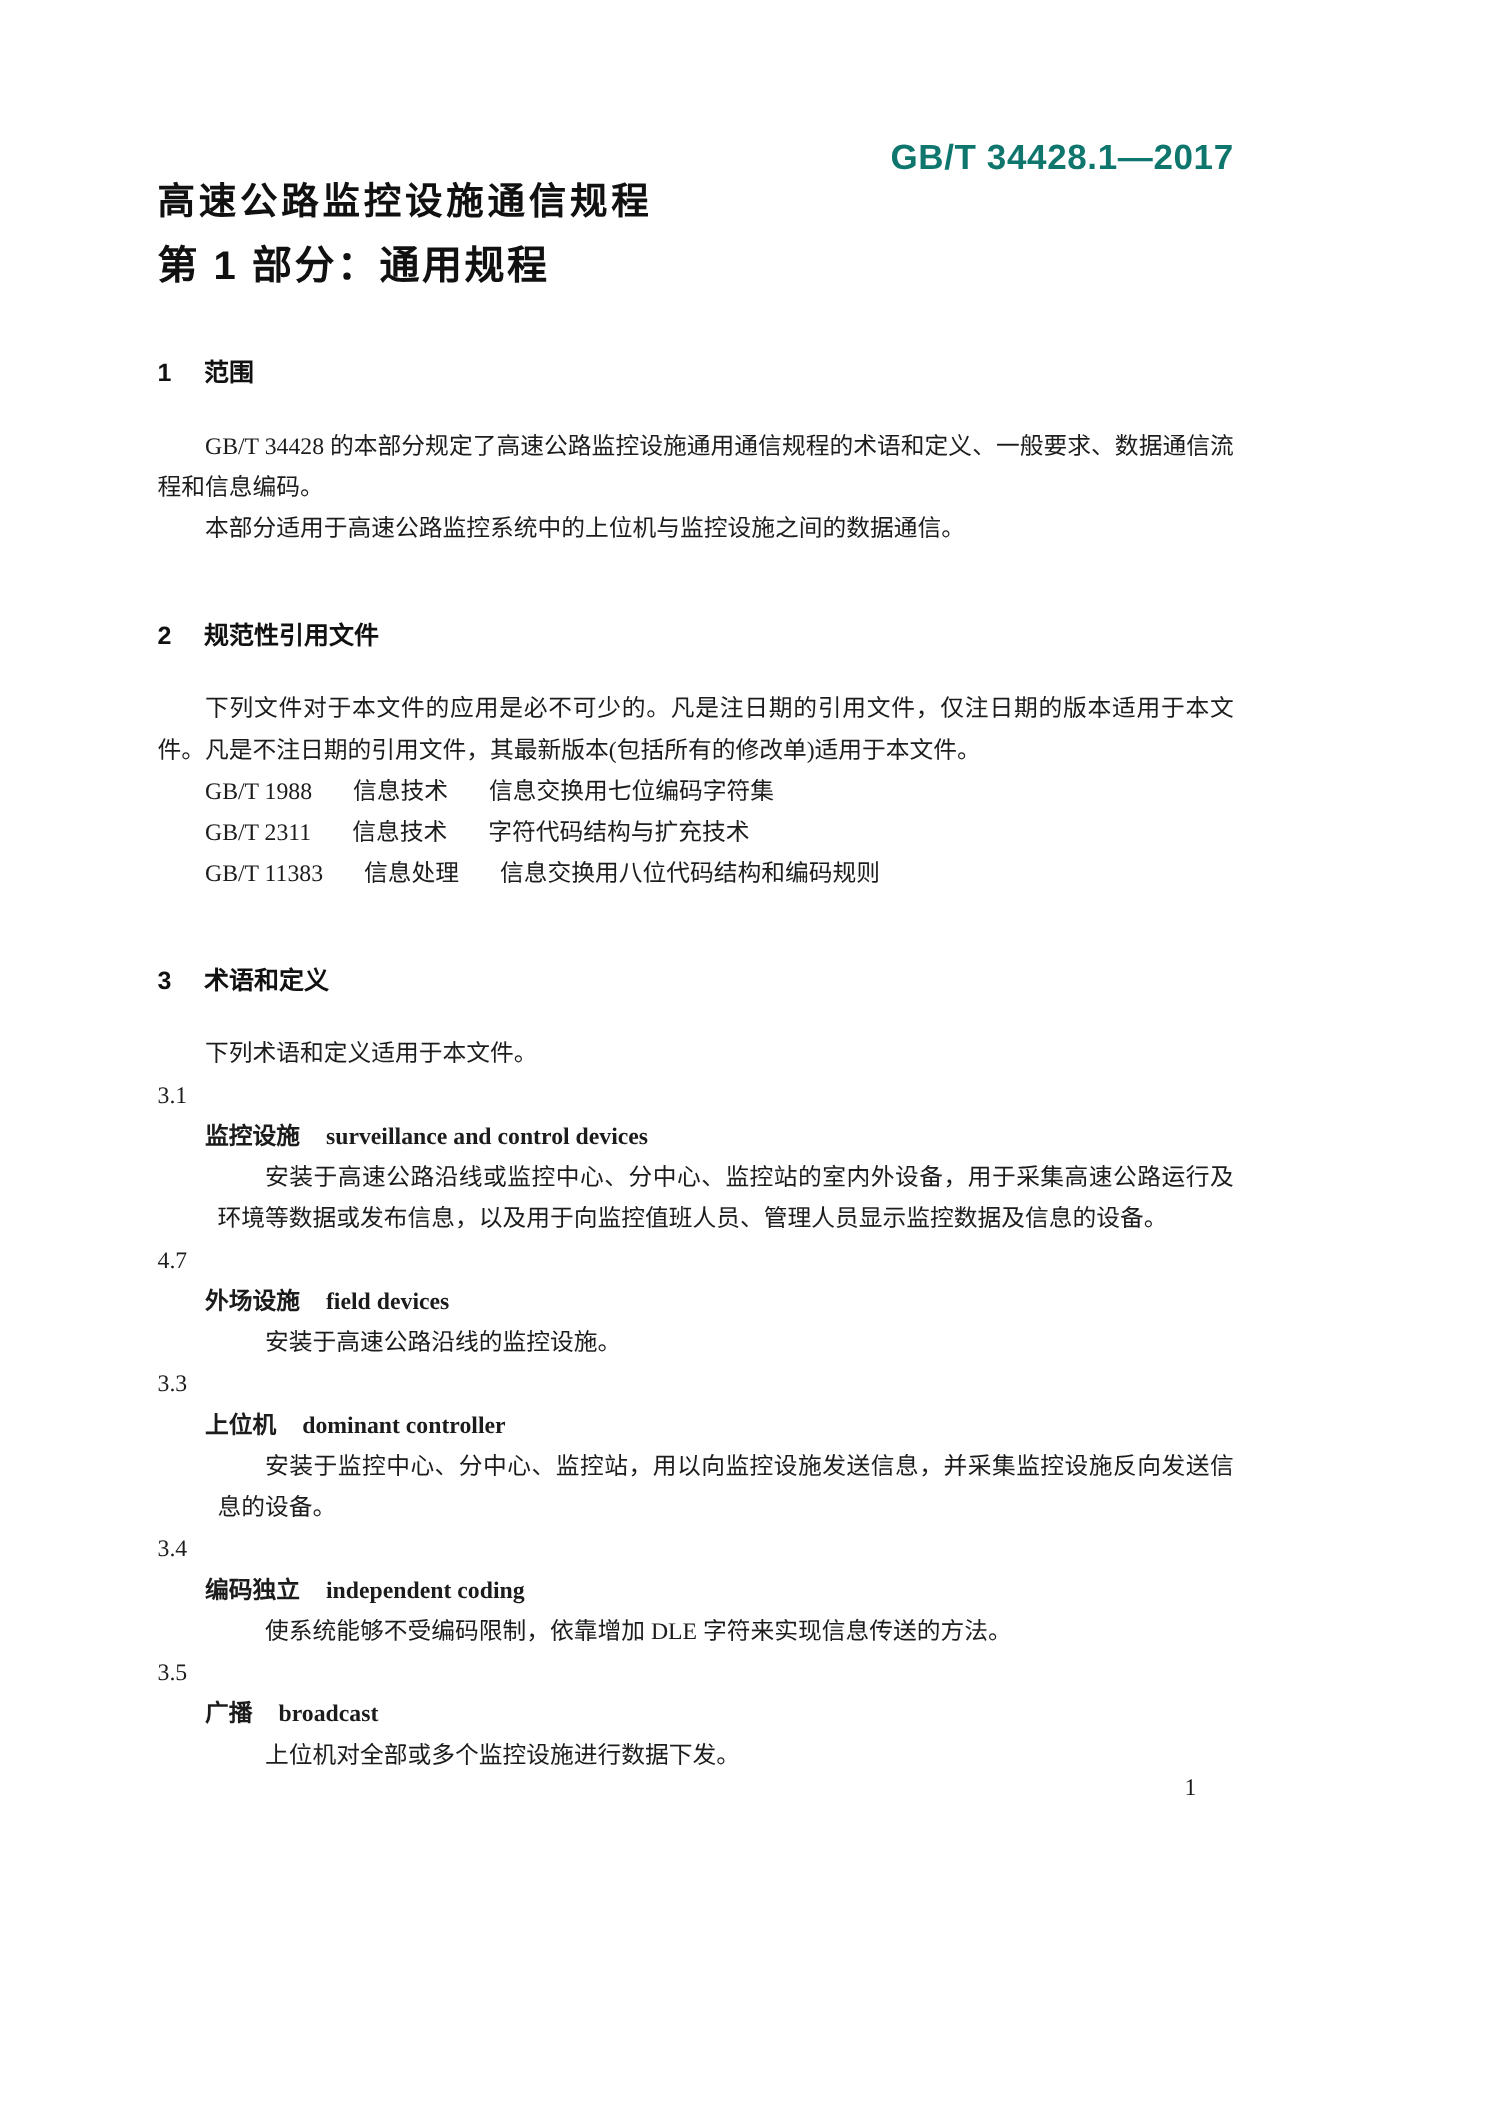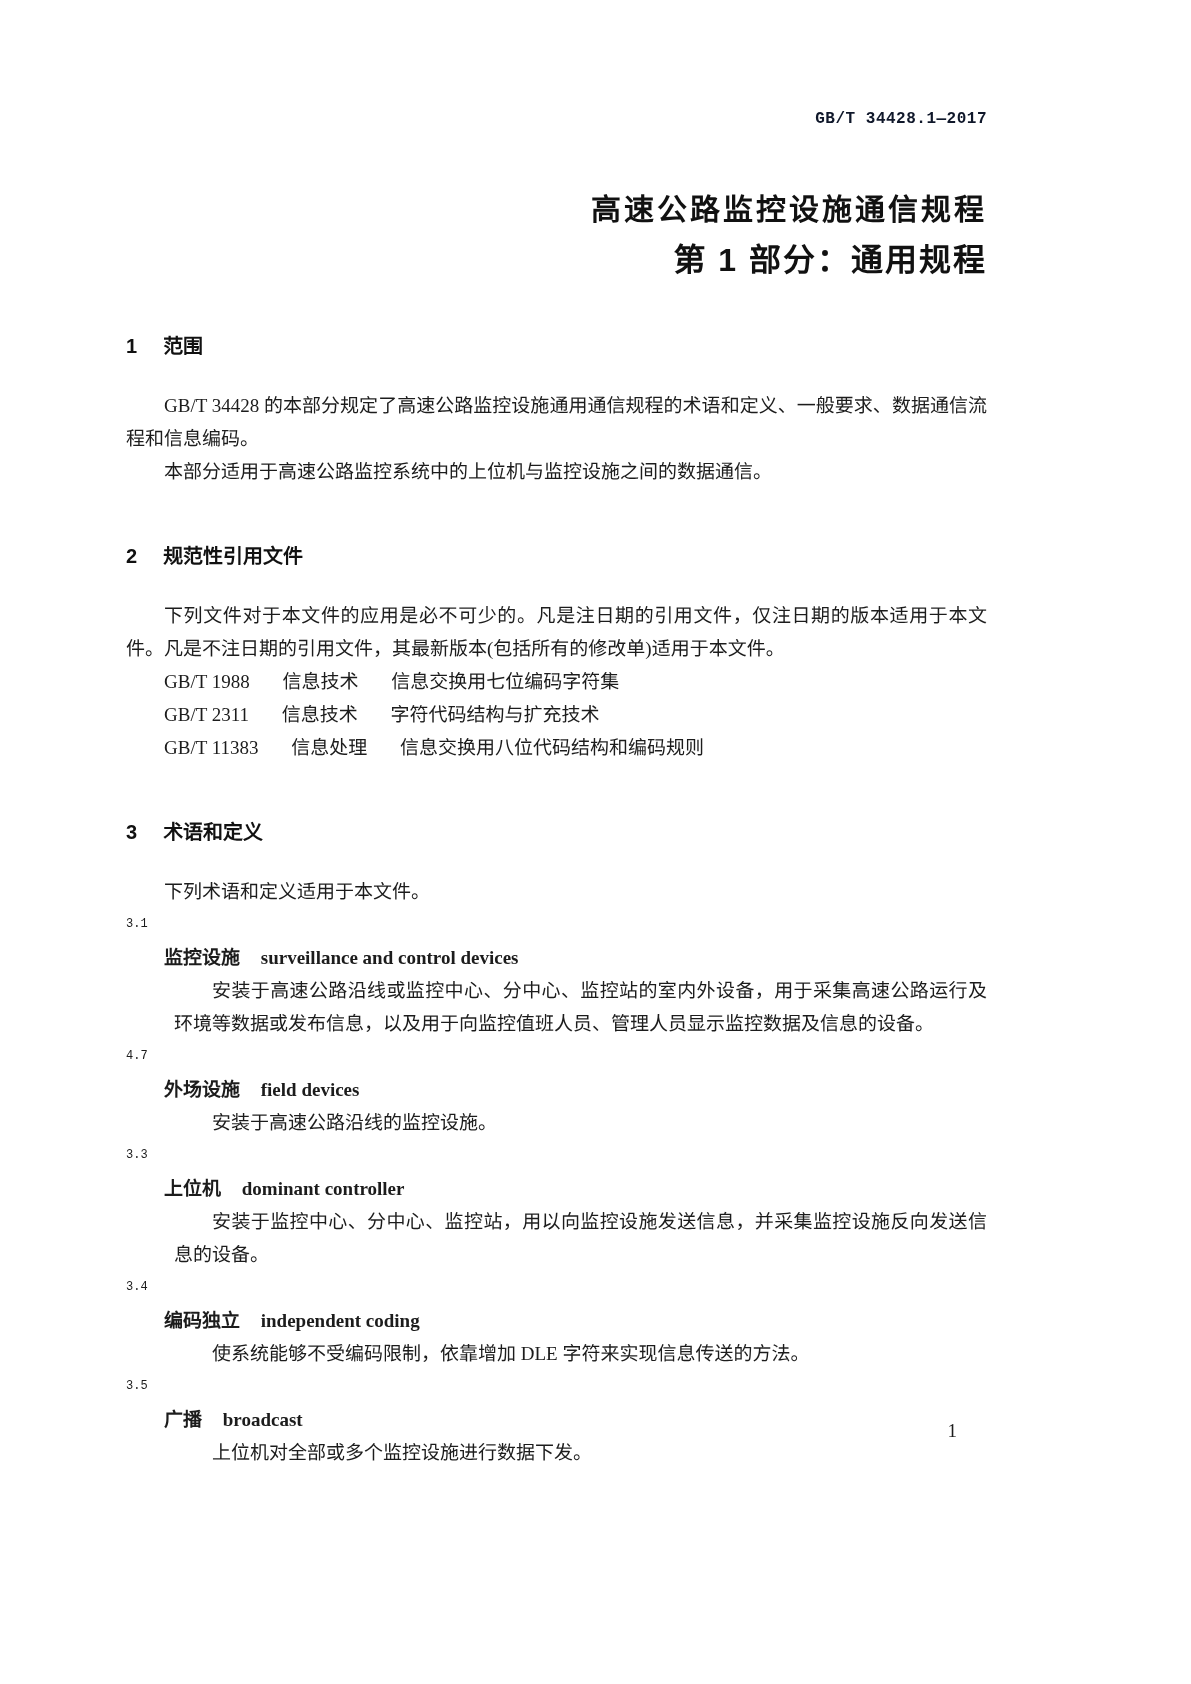"GB/T 34428.1—2017" .doc-ref { color: #0f172a -> #0f766e; font-family: Liberation Mono, monospace -> Liberation Sans, sans-serif; font-size: 16px -> 28px }
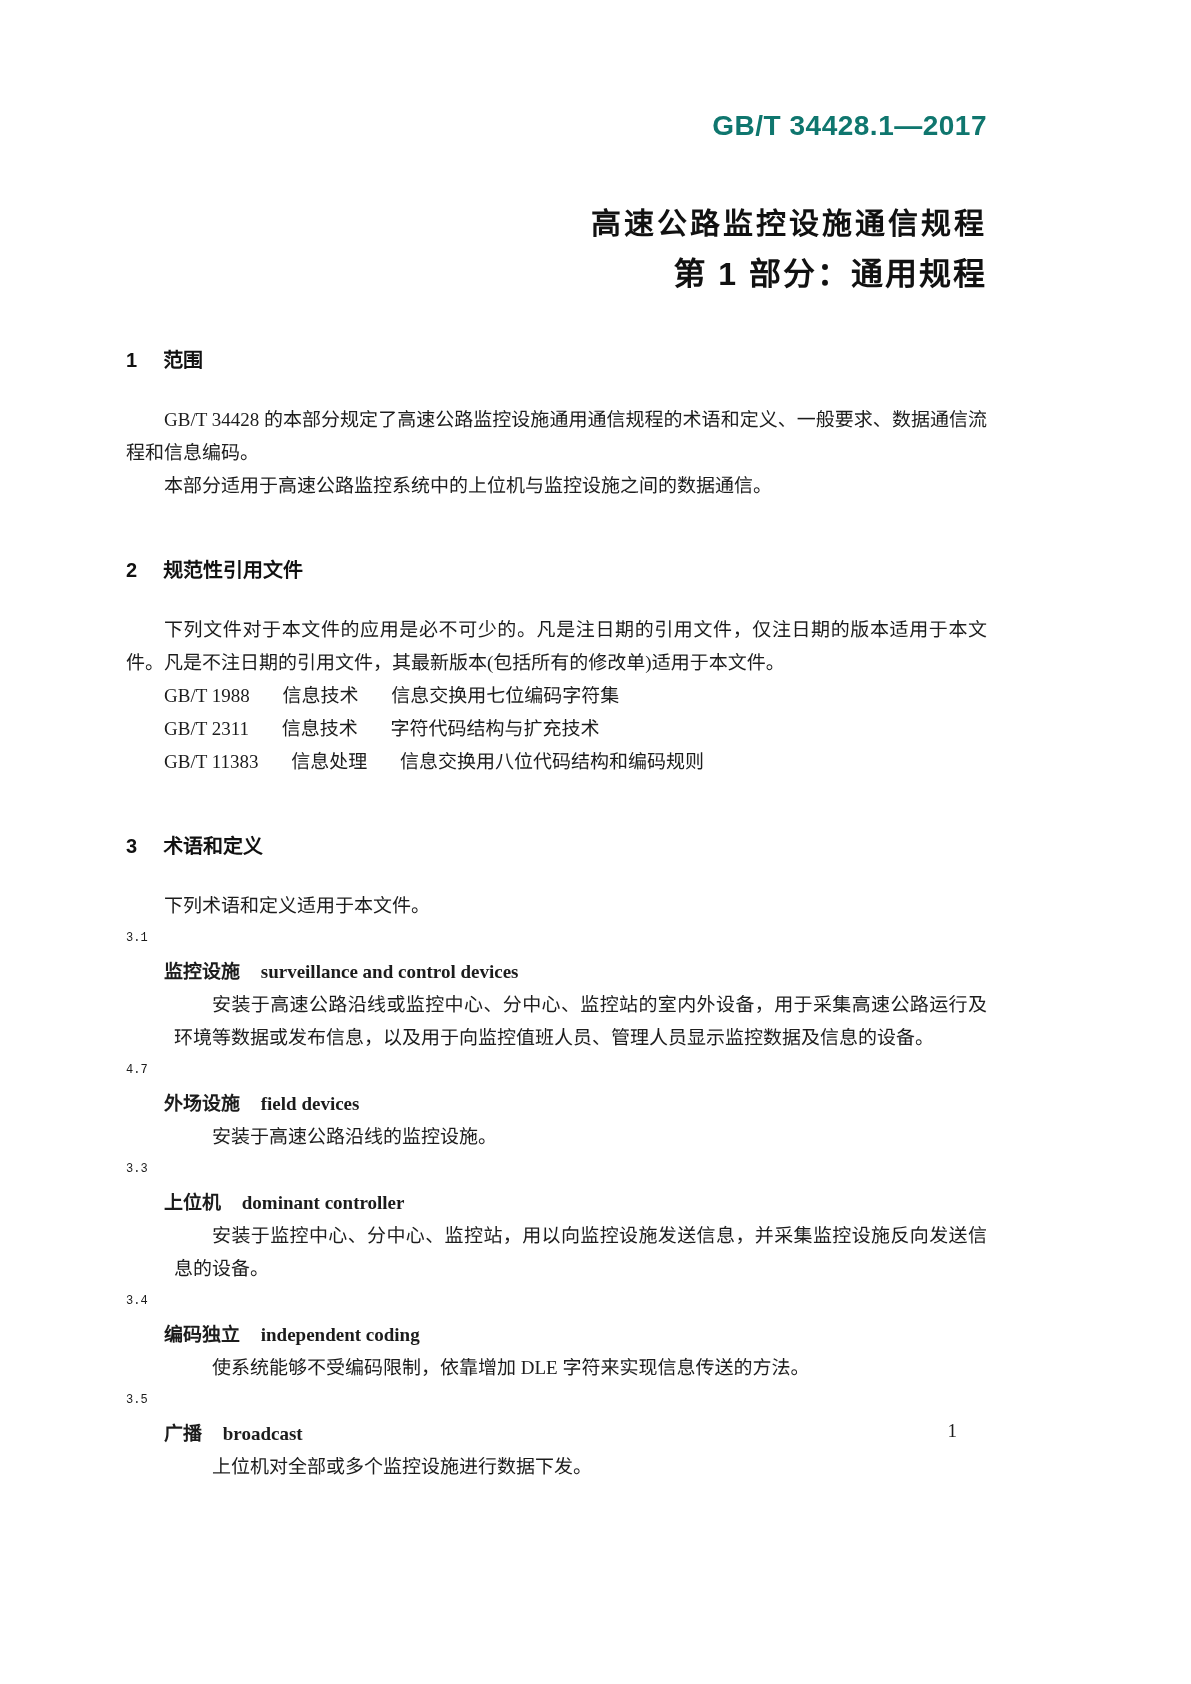"高速公路监控设施通信规程" .title-block { margin-top: 62px -> none; text-align: right -> left }
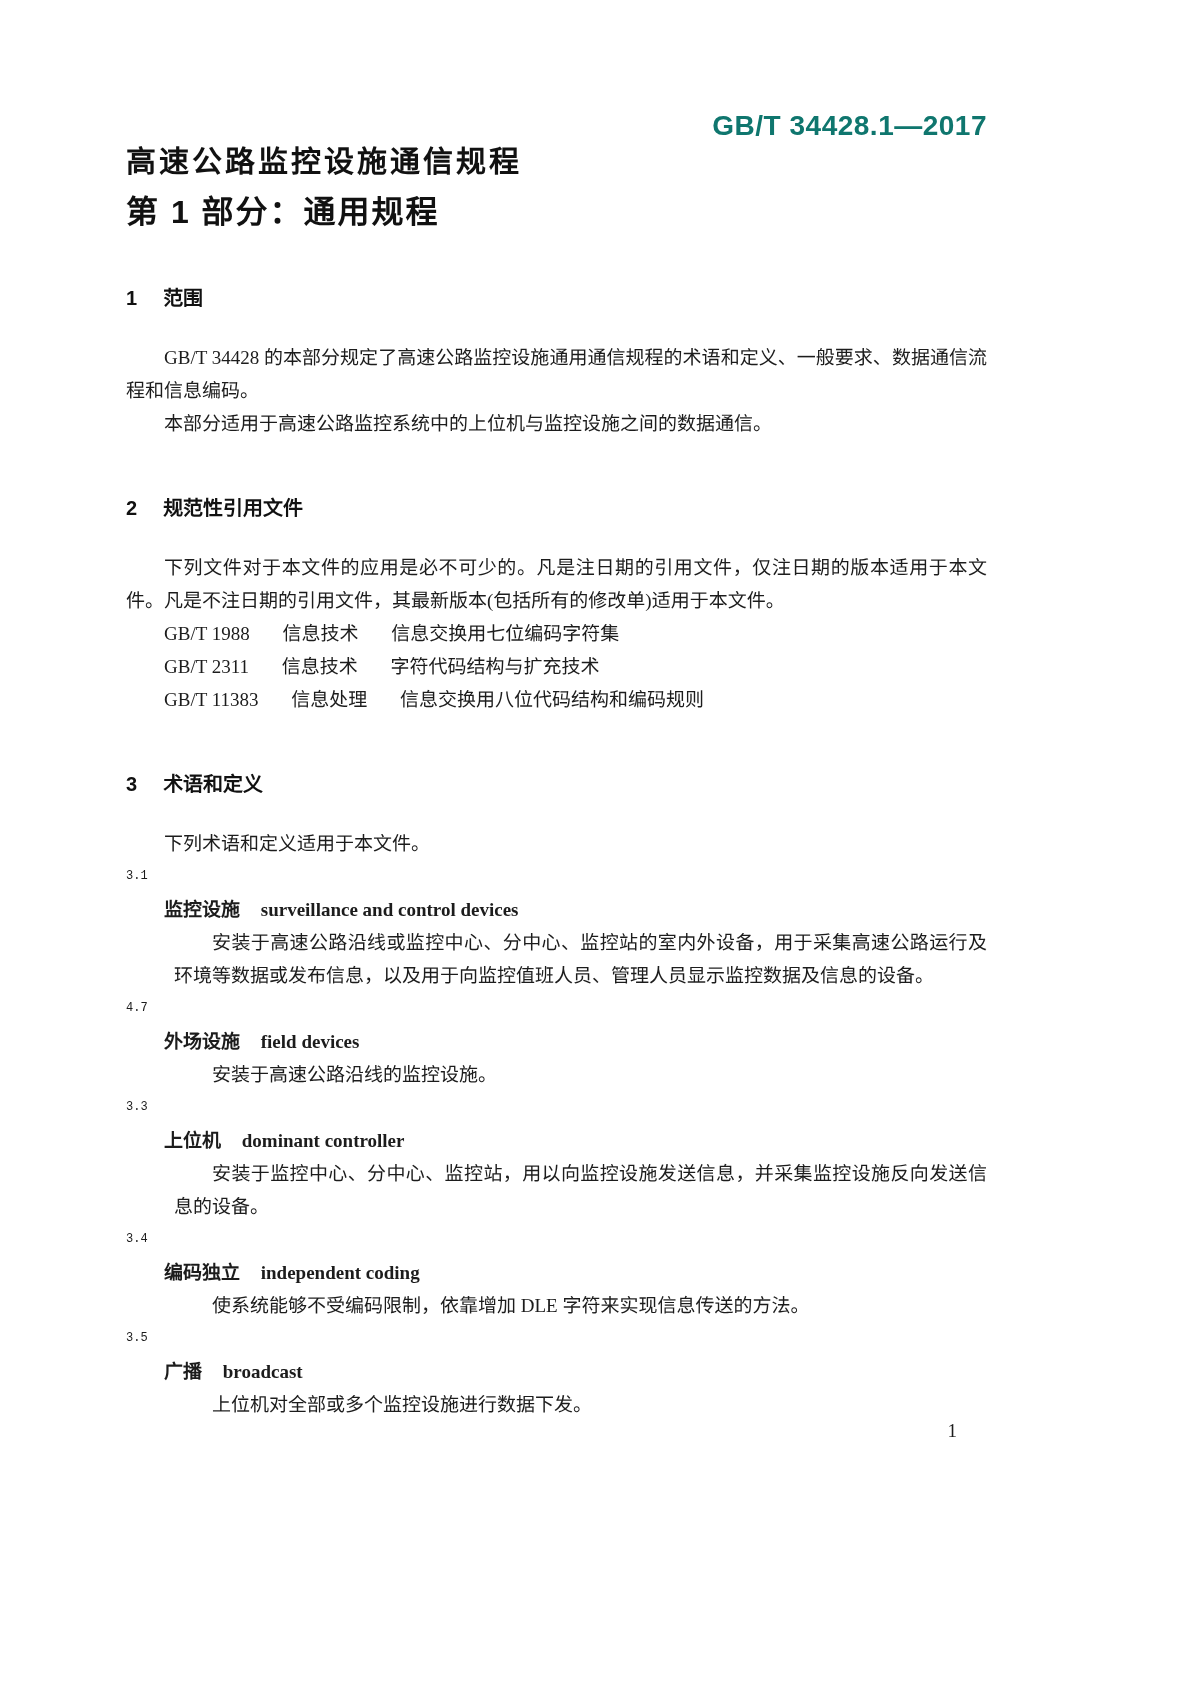"3.1" .term-num { font-family: Liberation Mono, monospace -> none; font-size: 12px -> 19px }
